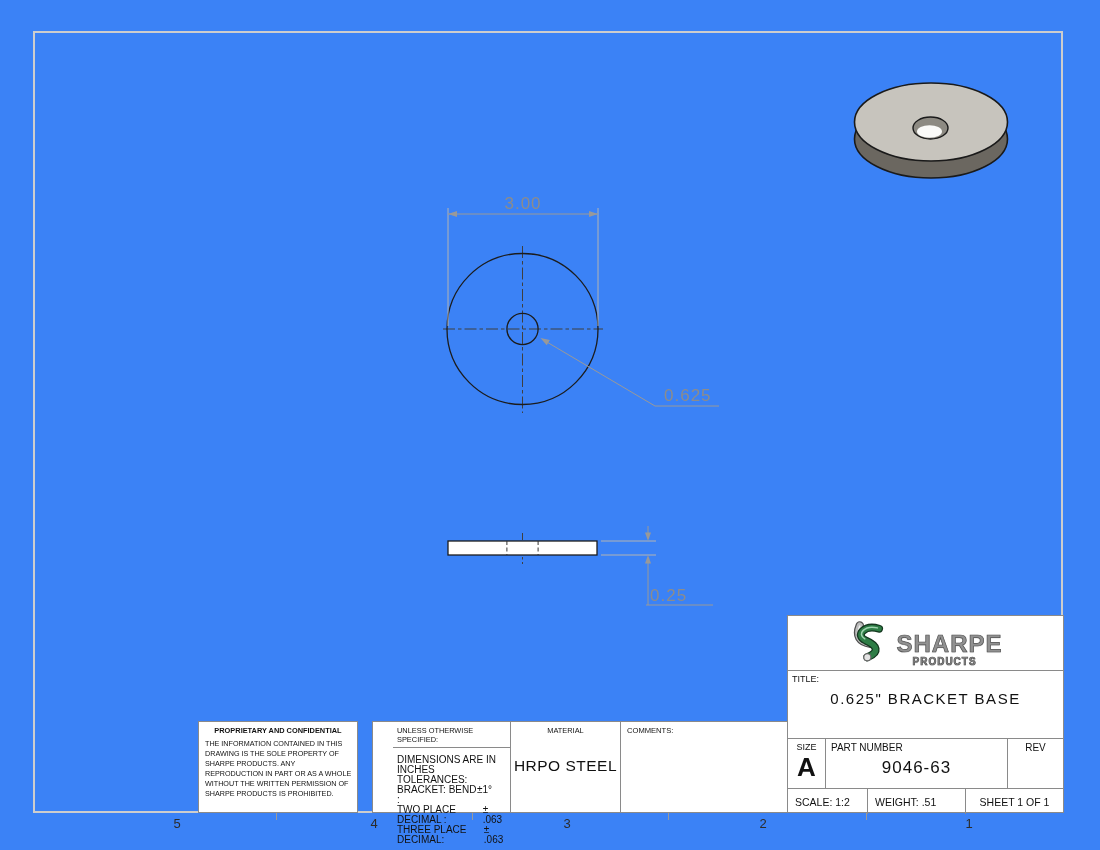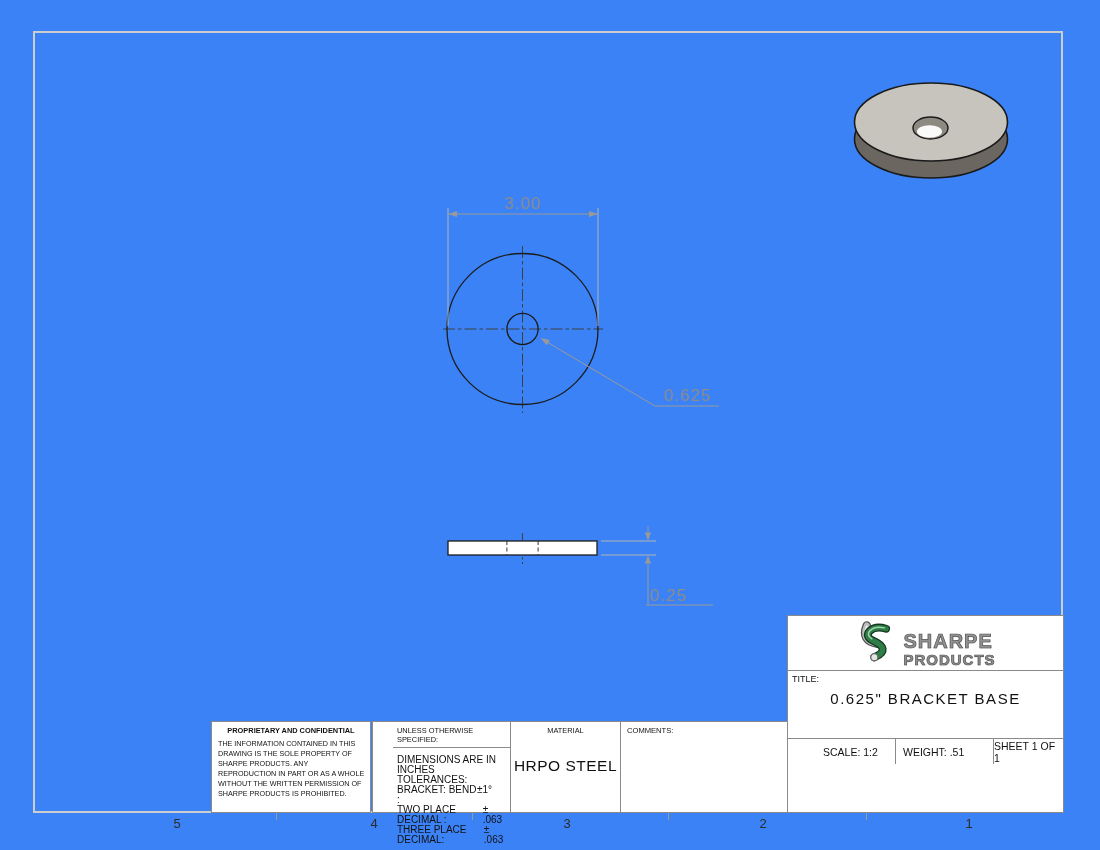"SHARPE" .brand-1 { font-size: 20px -> 24px }
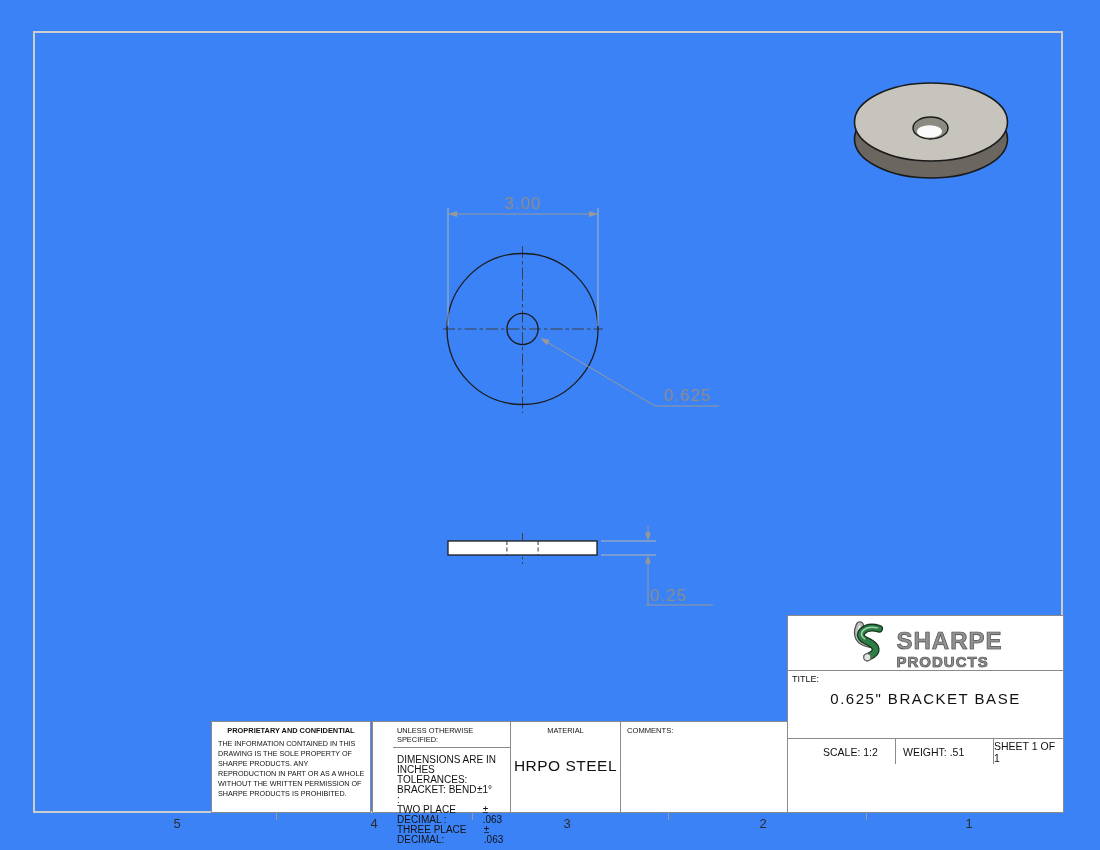"PRODUCTS" .brand-2 { font-size: 15px -> 10px; margin-left: none -> 16px }
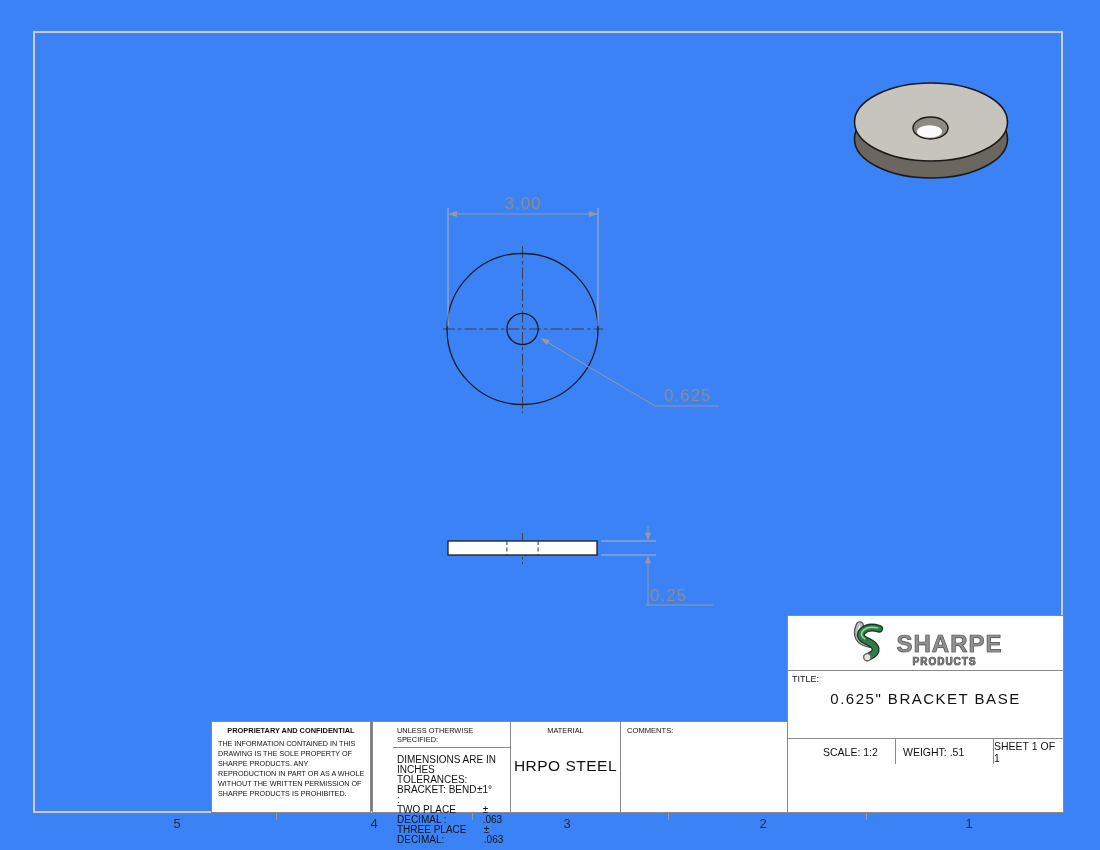"PROPRIETARY AND CONFIDENTIAL" div.ibox { left: 211px -> 198px }
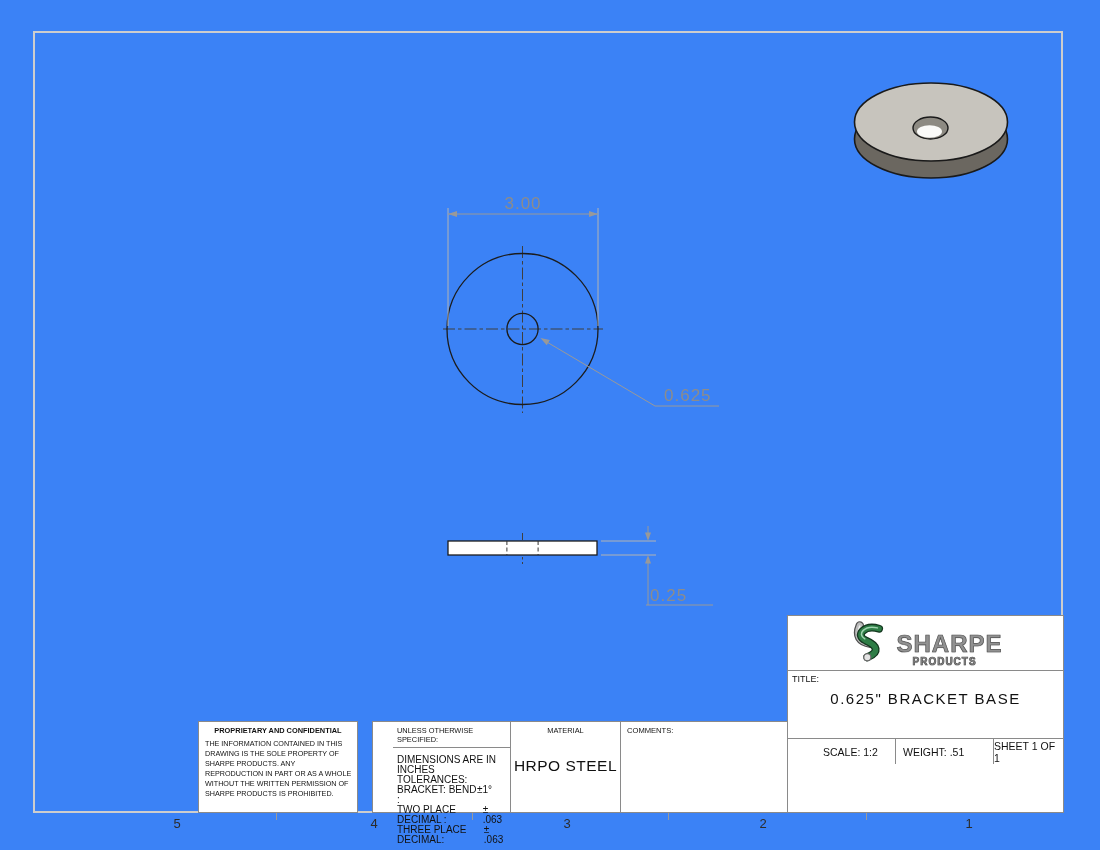"SIZE" div.trow { html: none -> <div> <div> <div>SIZE</div> <div>A</div> </div> <div> <div>PART NUMBER</div> <div>9046-63</div> </div> <div> <div>REV</div> </div> </div> }
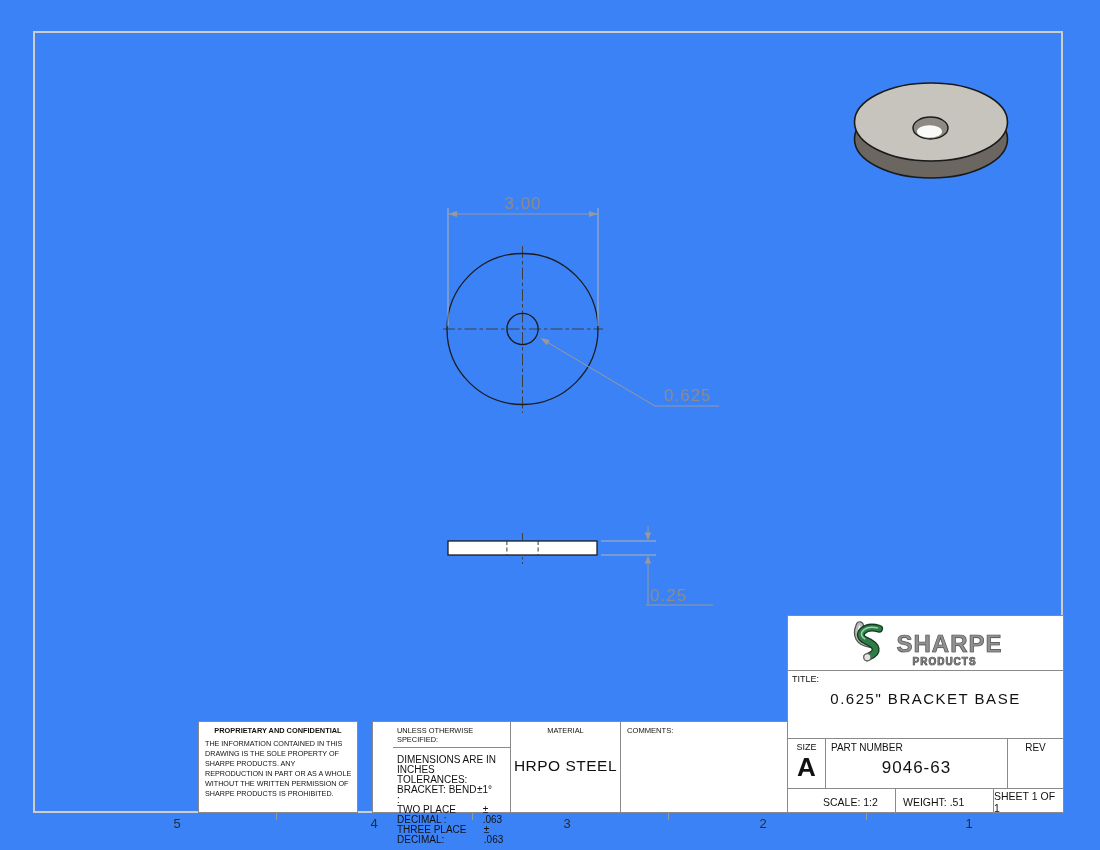"SCALE: 1:2" .scale-cell { margin-left: 28px -> none }
